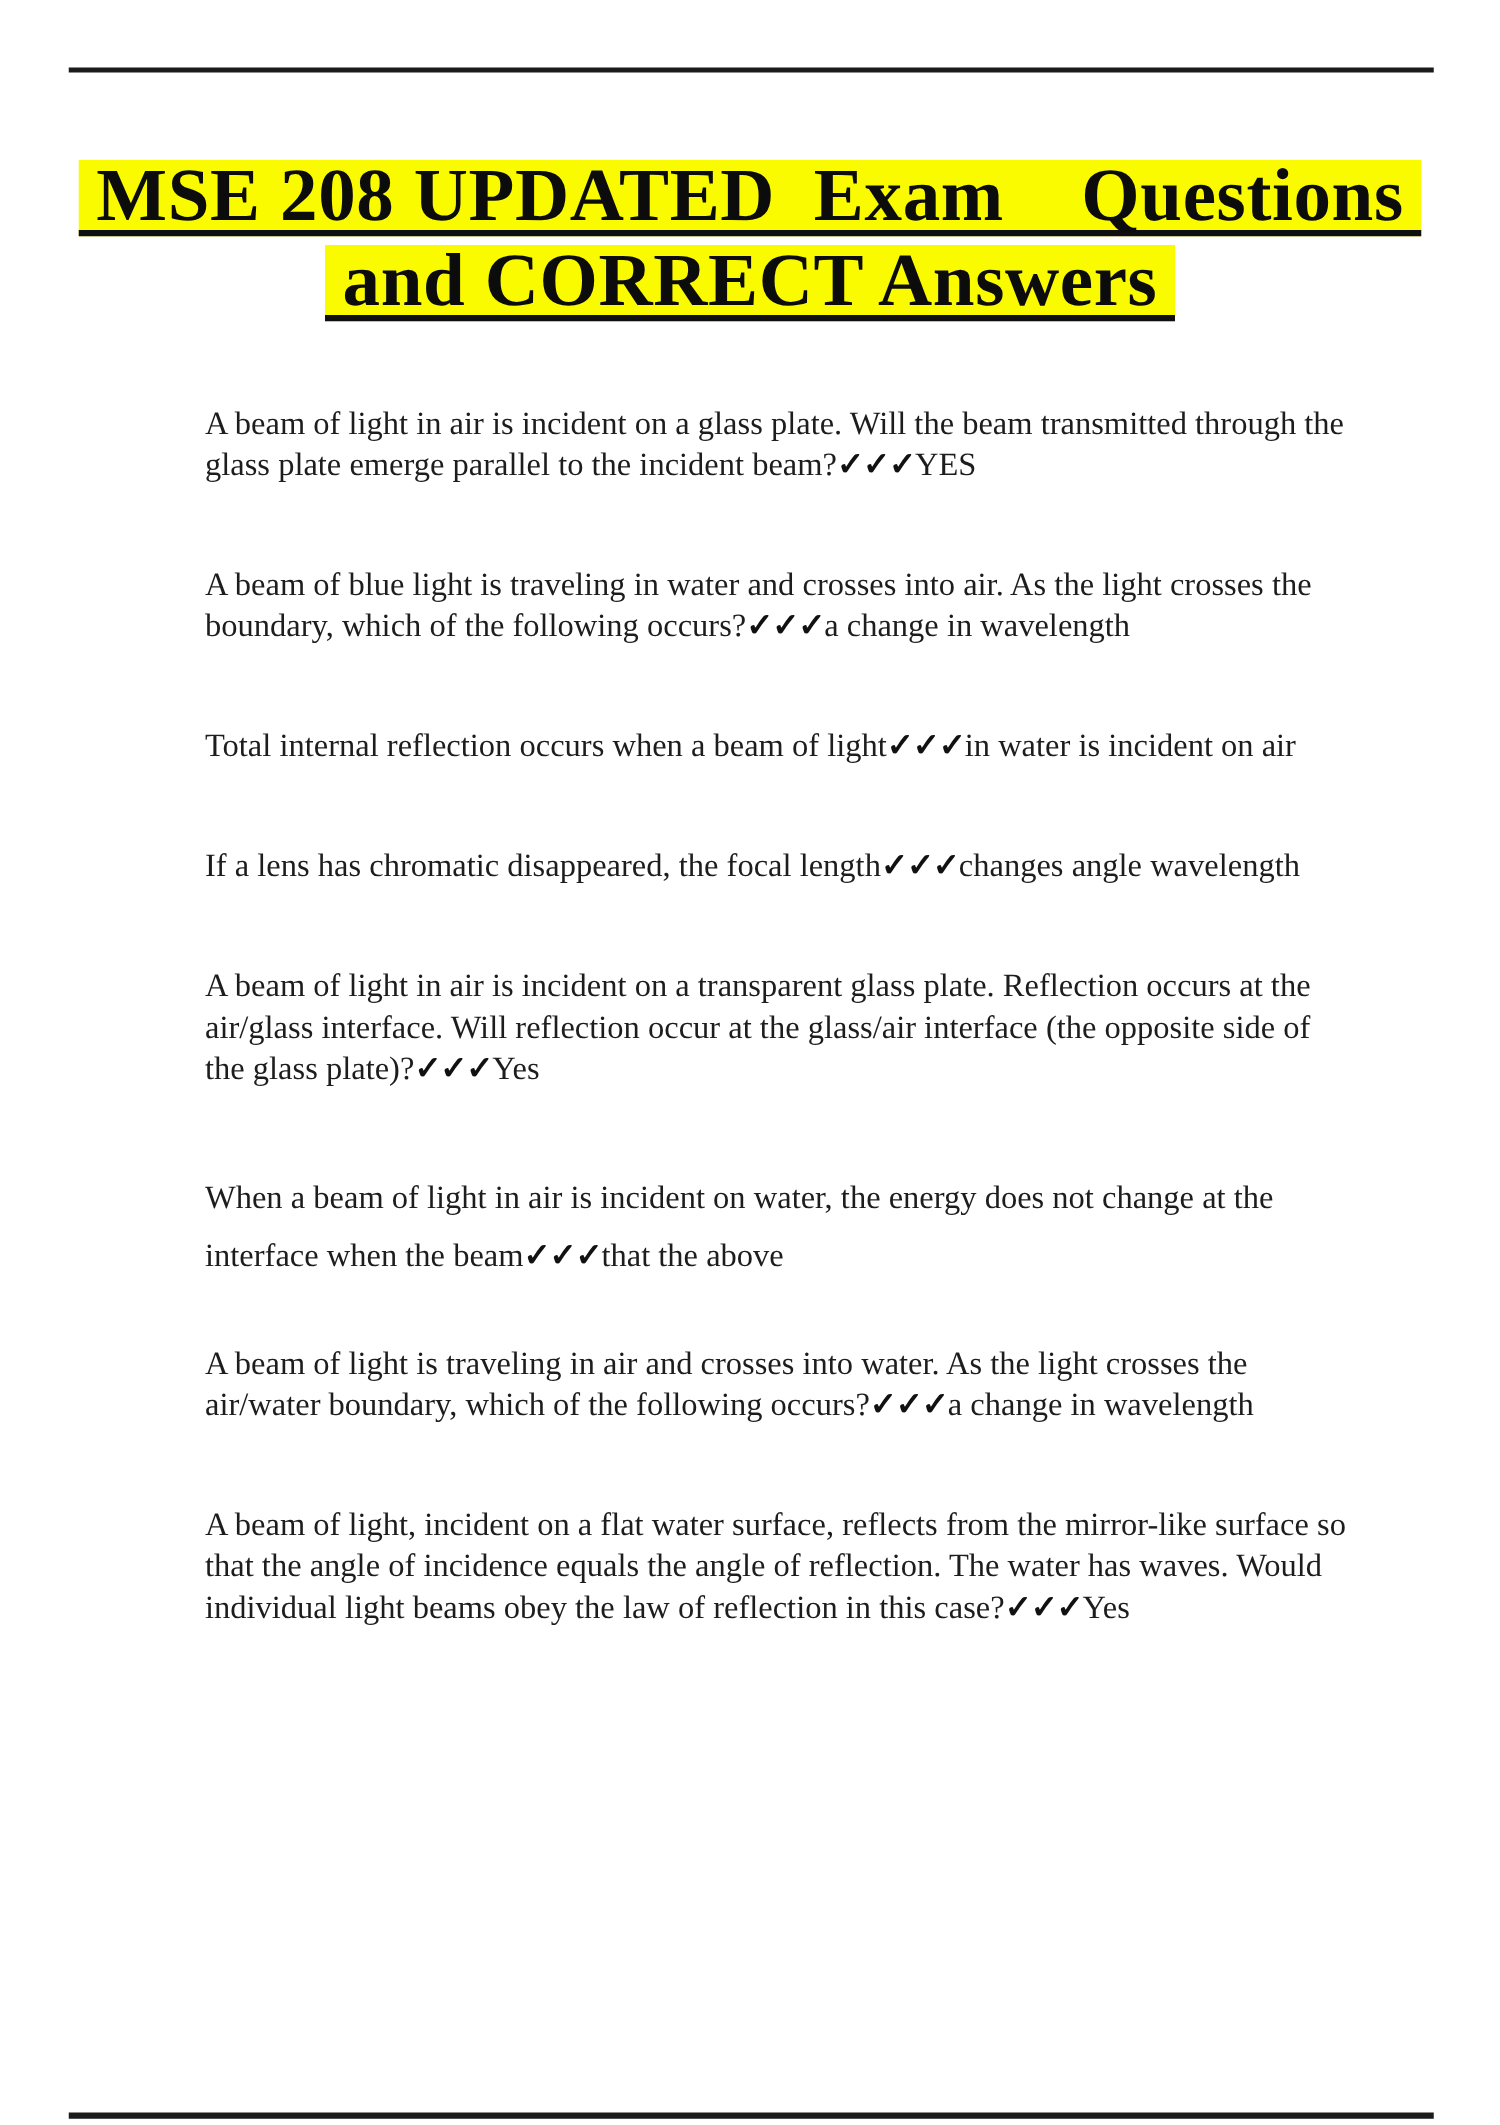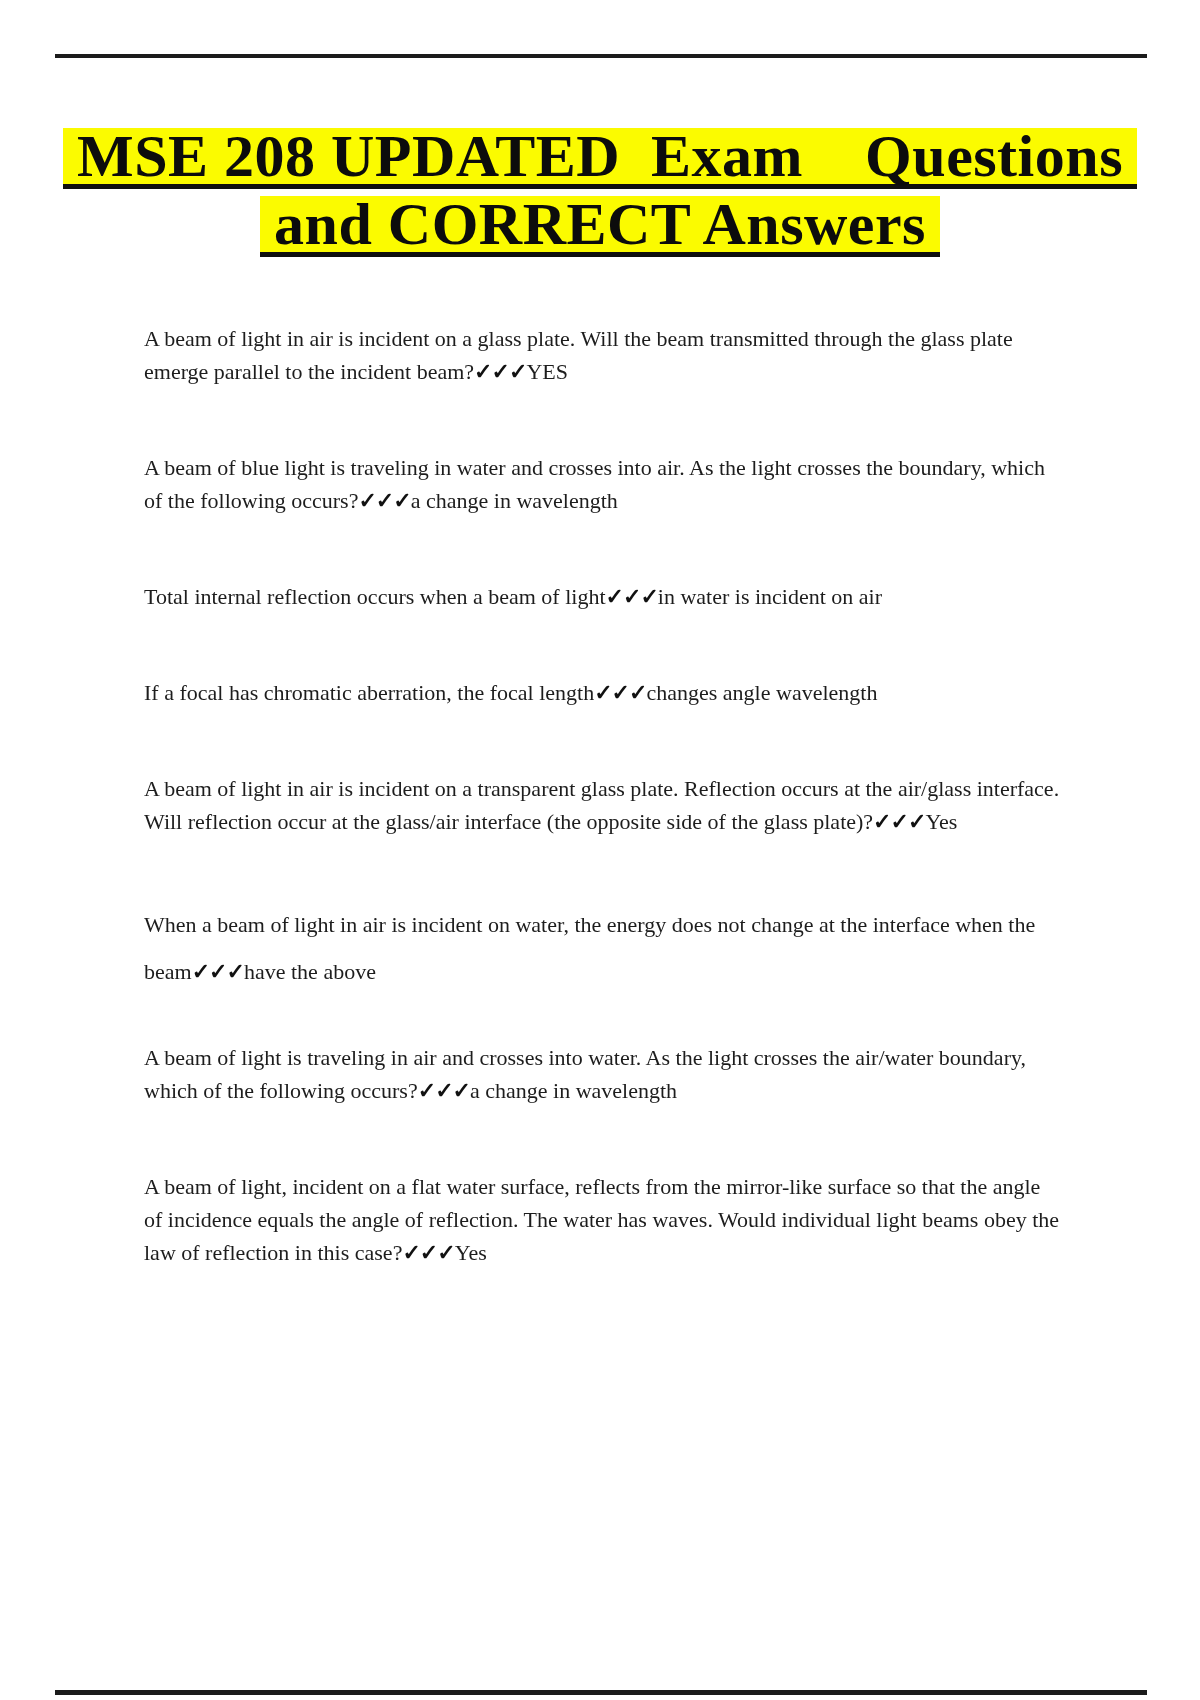"A beam of light in" .content { font-size: 22px -> 26px; left: 144px -> 164px }
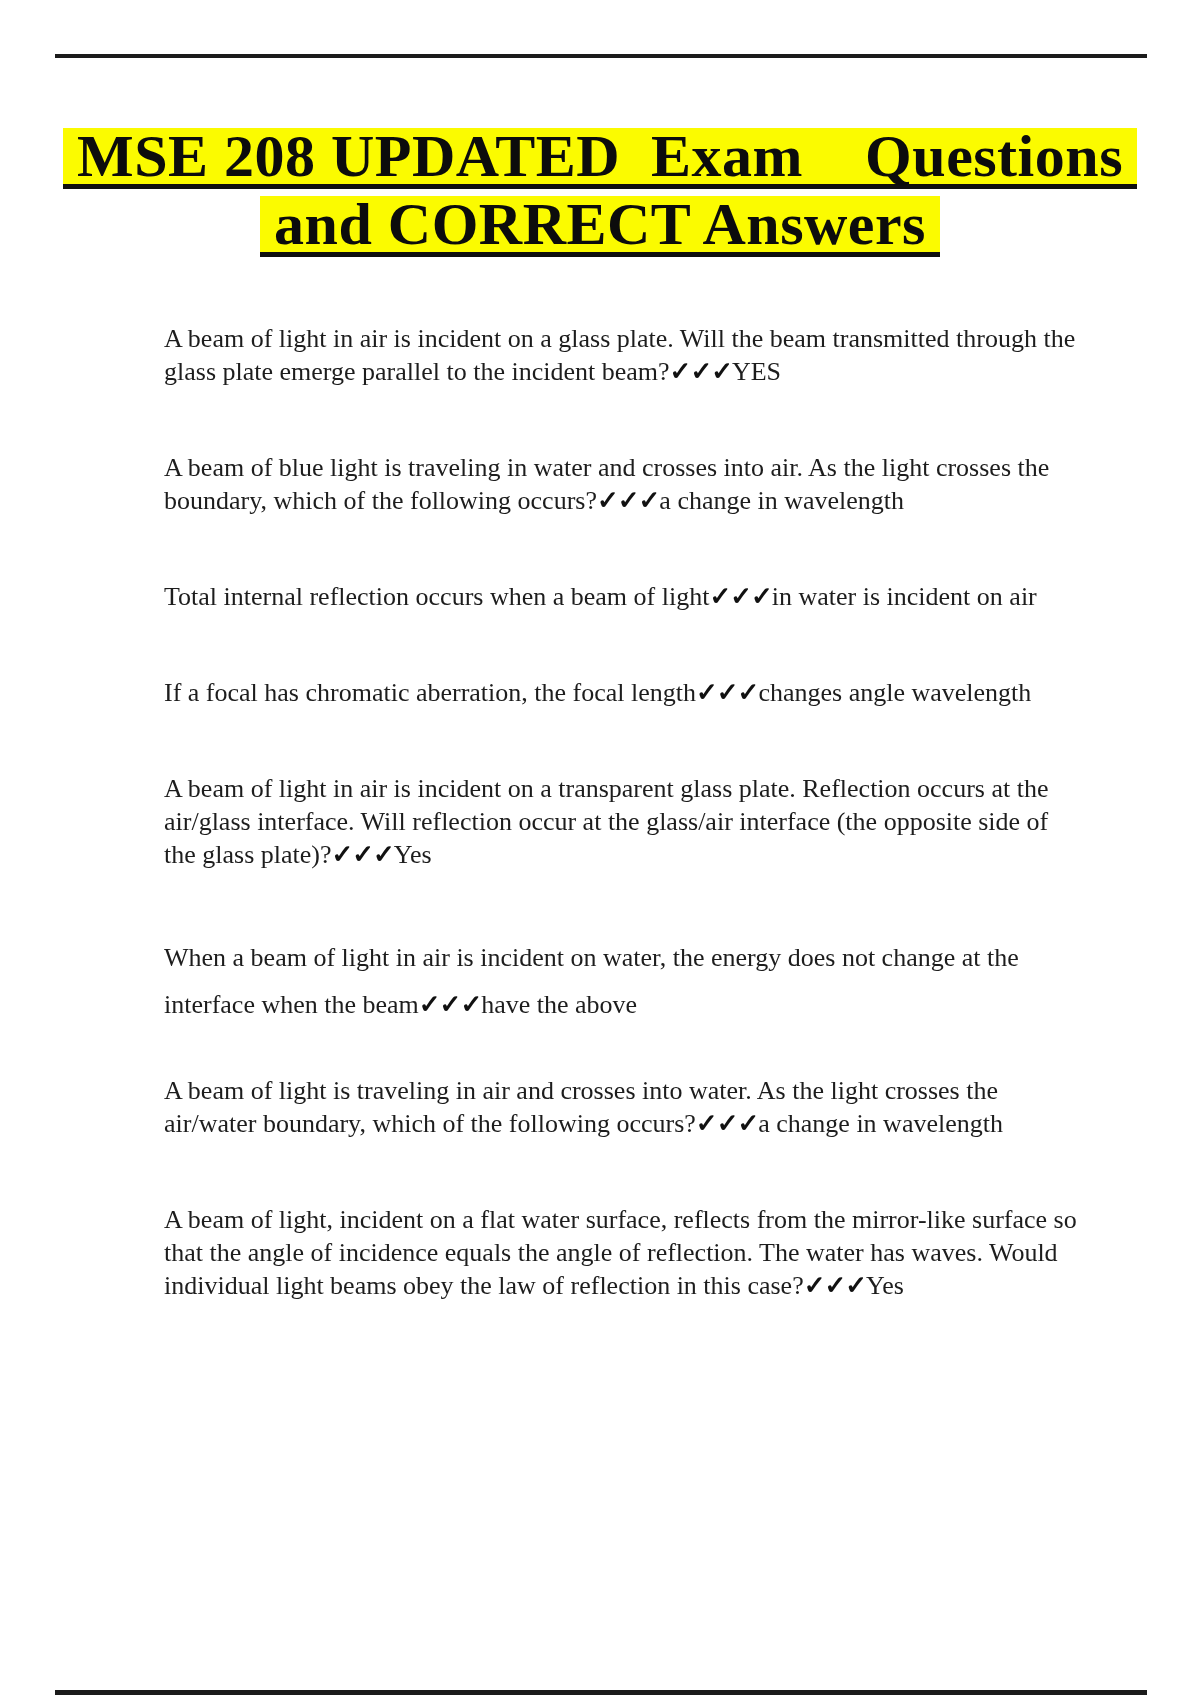"If a focal has chromatic" span { text: focal has chromatic aberration -> lens has chromatic disappeared }
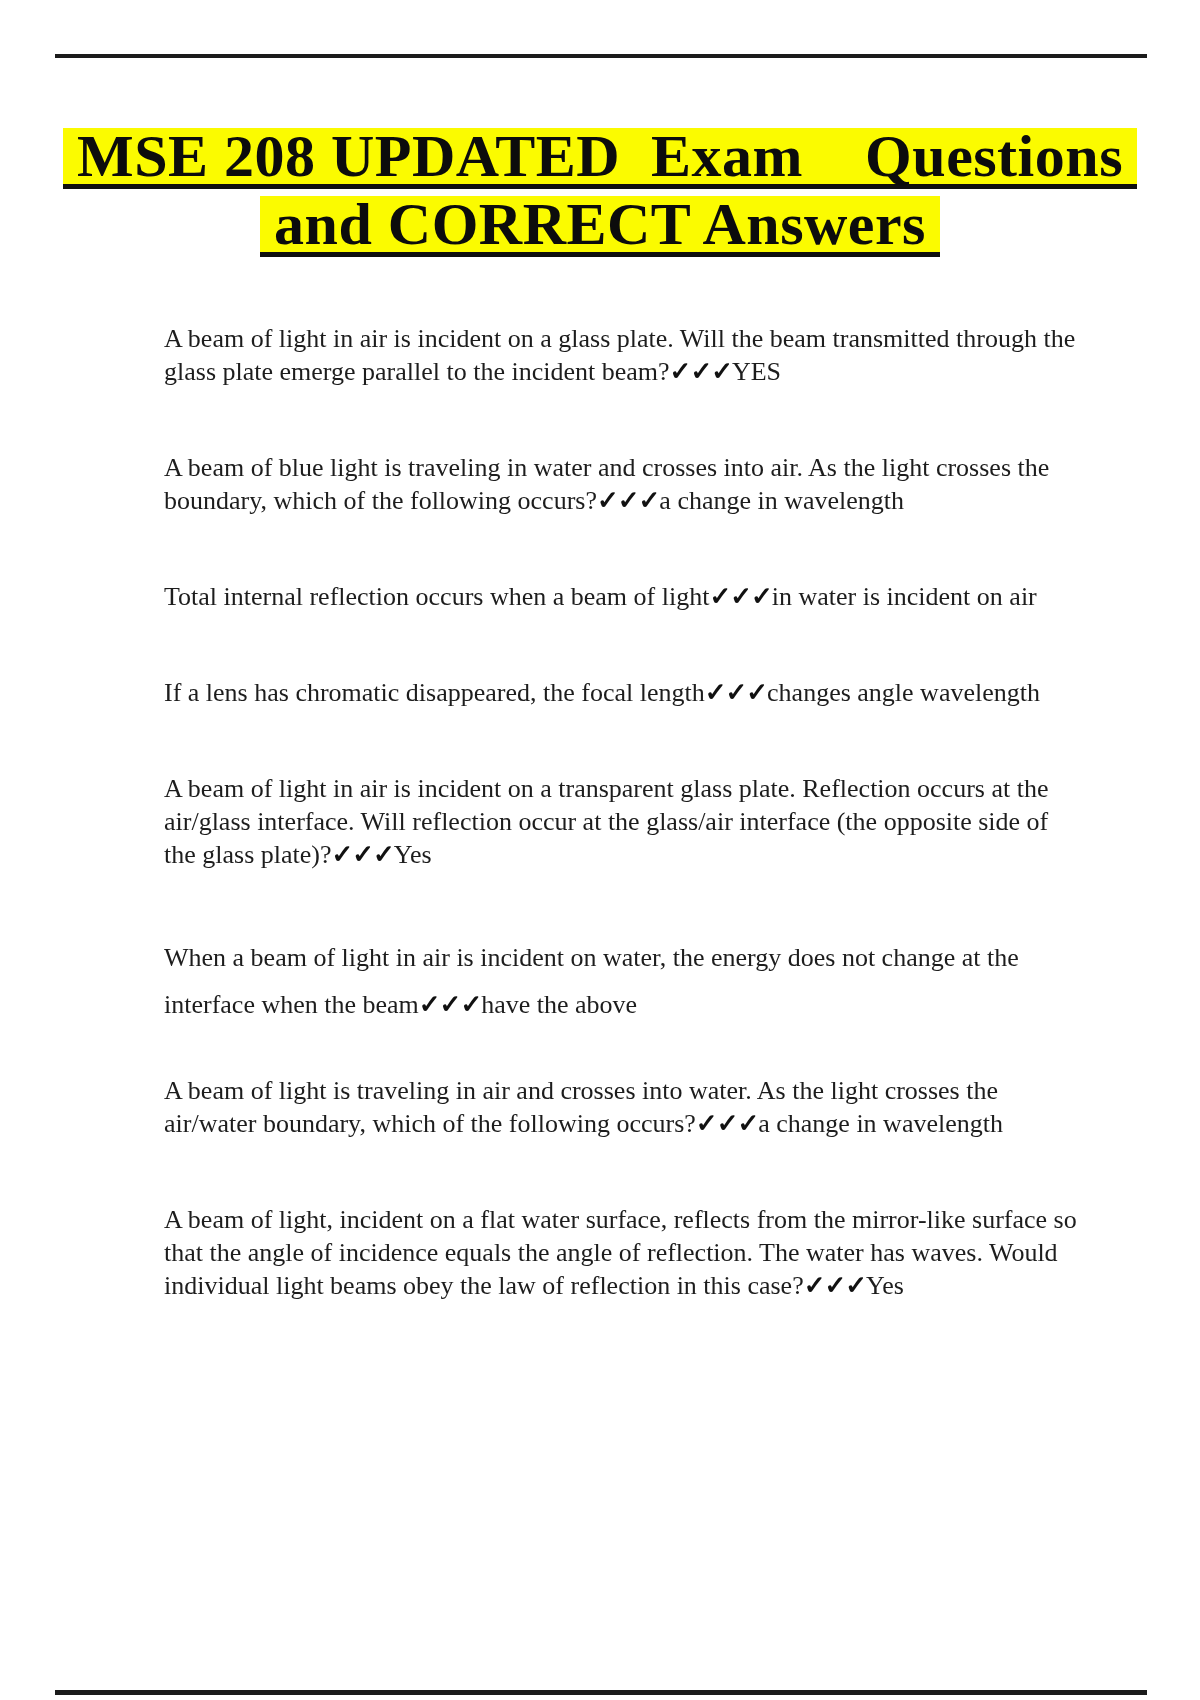"have the above" span { text: have -> that }
